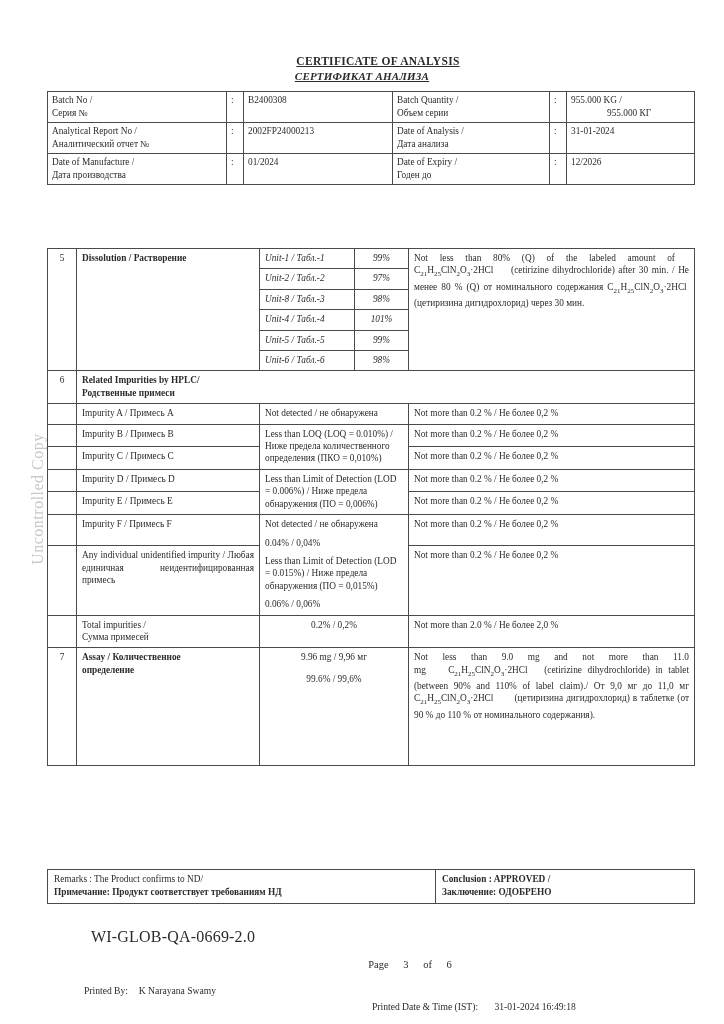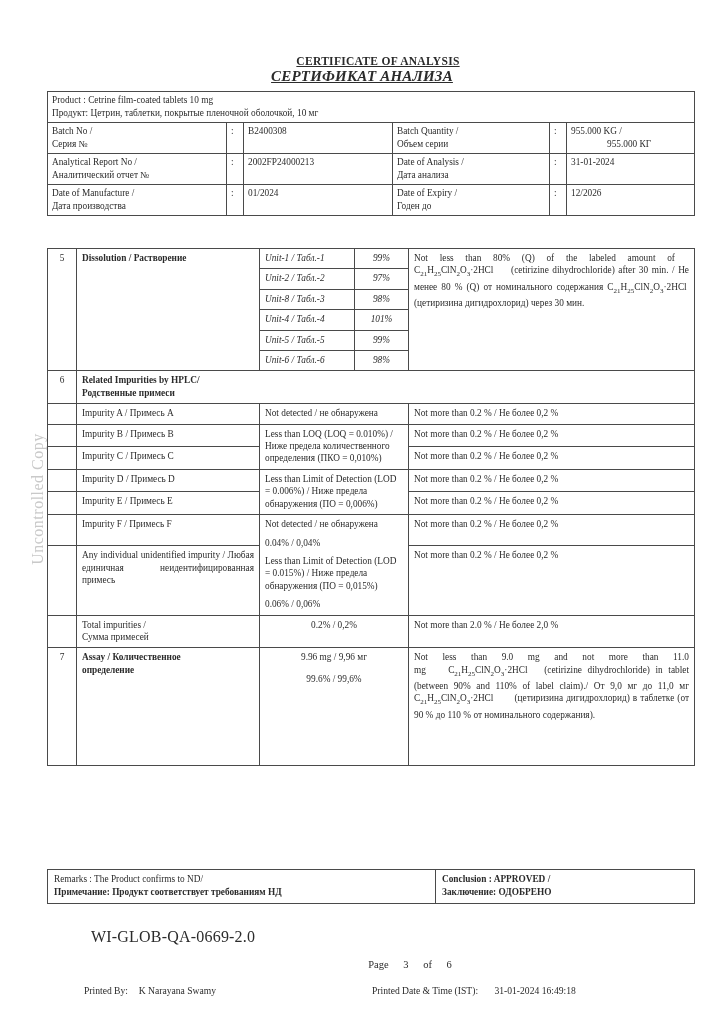"СЕРТИФИКАТ АНАЛИЗА" .title-ru { font-size: 15px -> 11px }
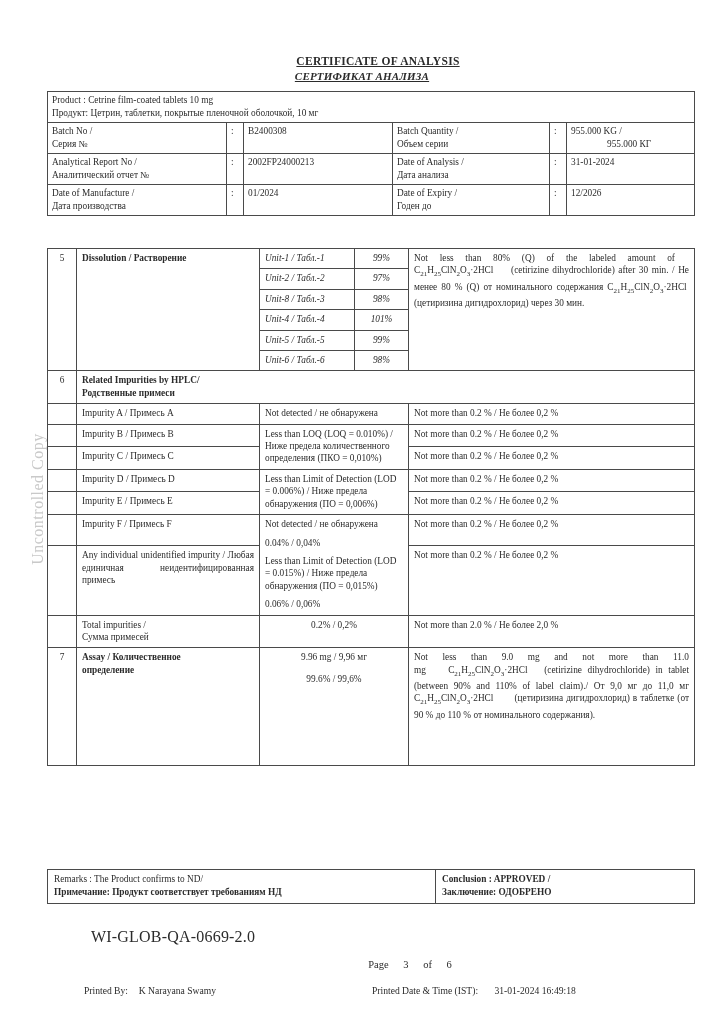"Product : Cetrine film-coated tablets" tr { html: <tr> <td> <div>Product : Cetrine film-coated tablets 10 mg</div> <div>Продукт: Цетрин, таблетки, покрытые пленочной оболочкой, 10 мг</div> </td> </tr> -> none }
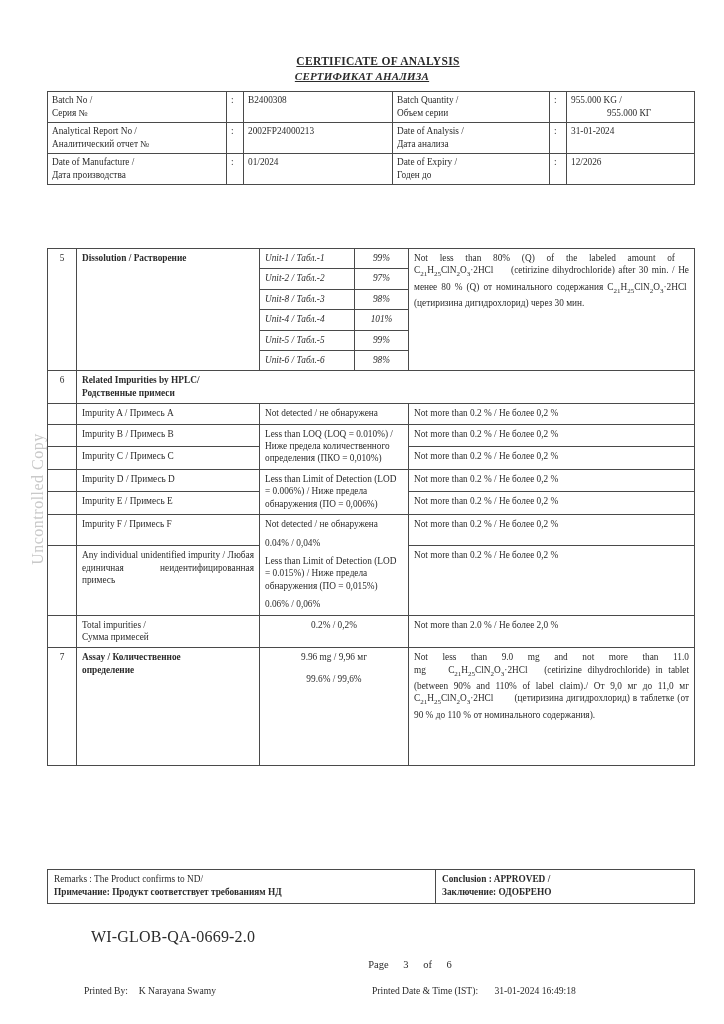"Printed Date & Time (IST):" .footer .printed-date { top: 0 -> 16px }
